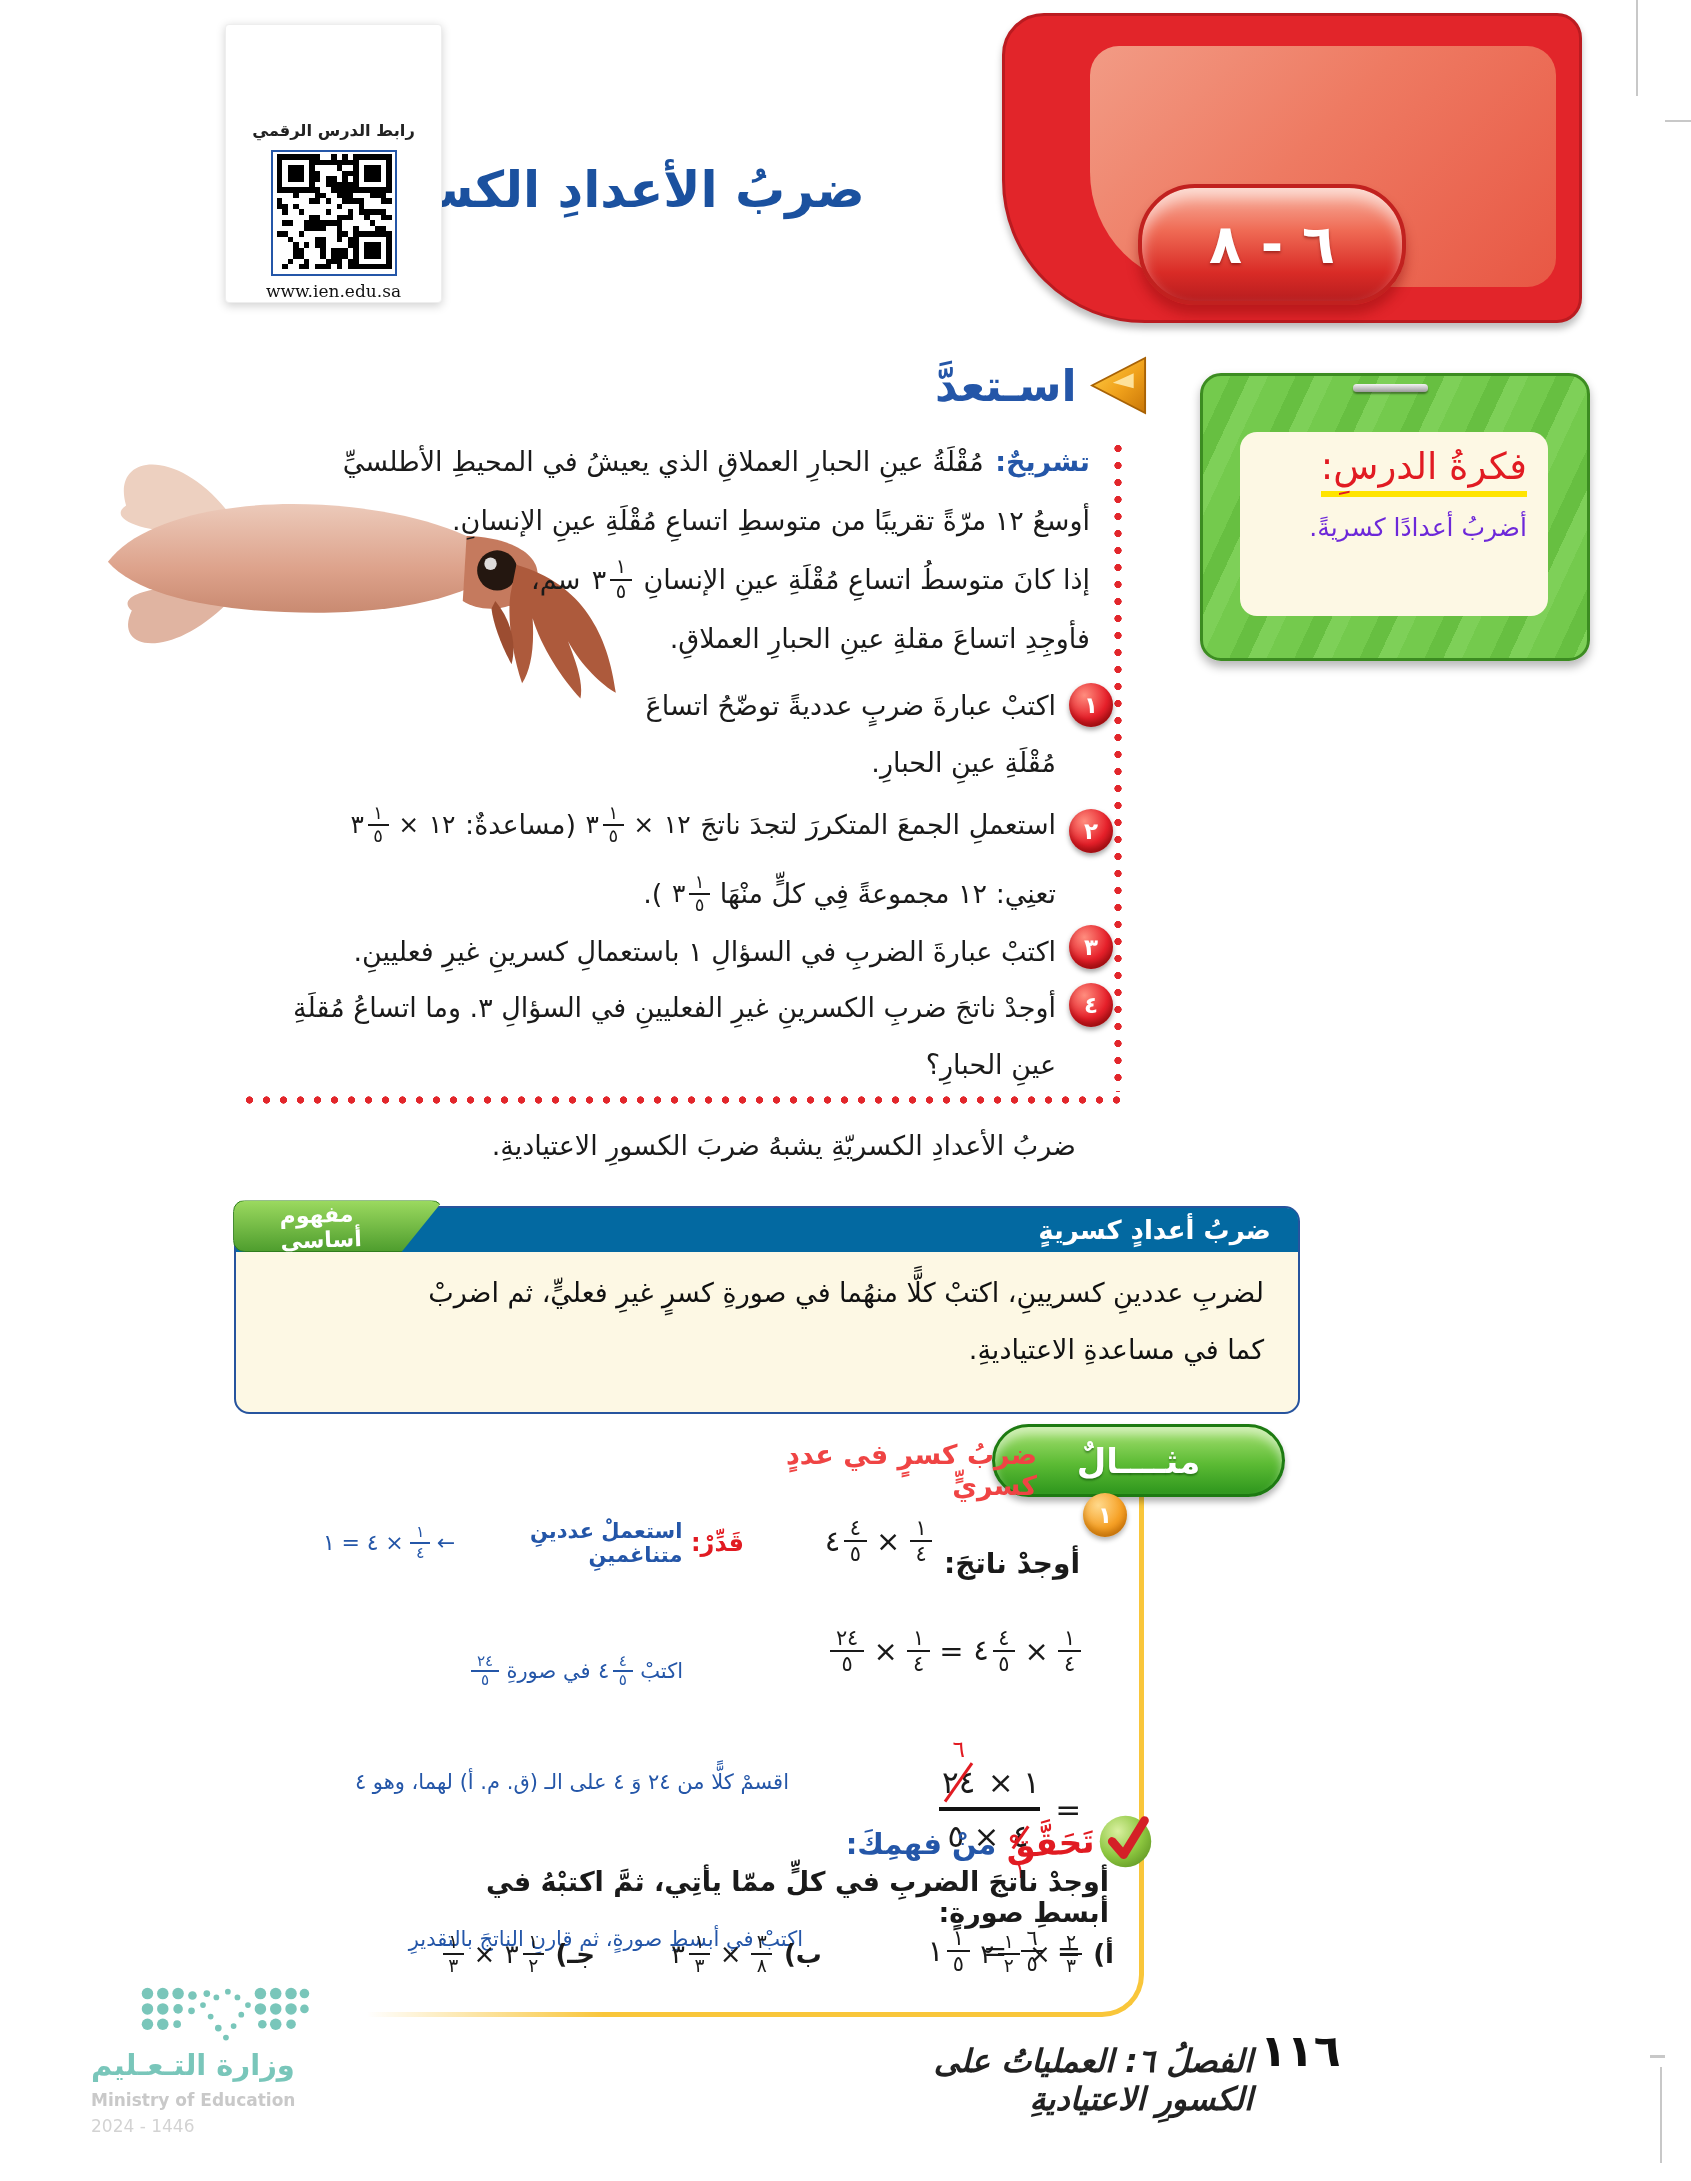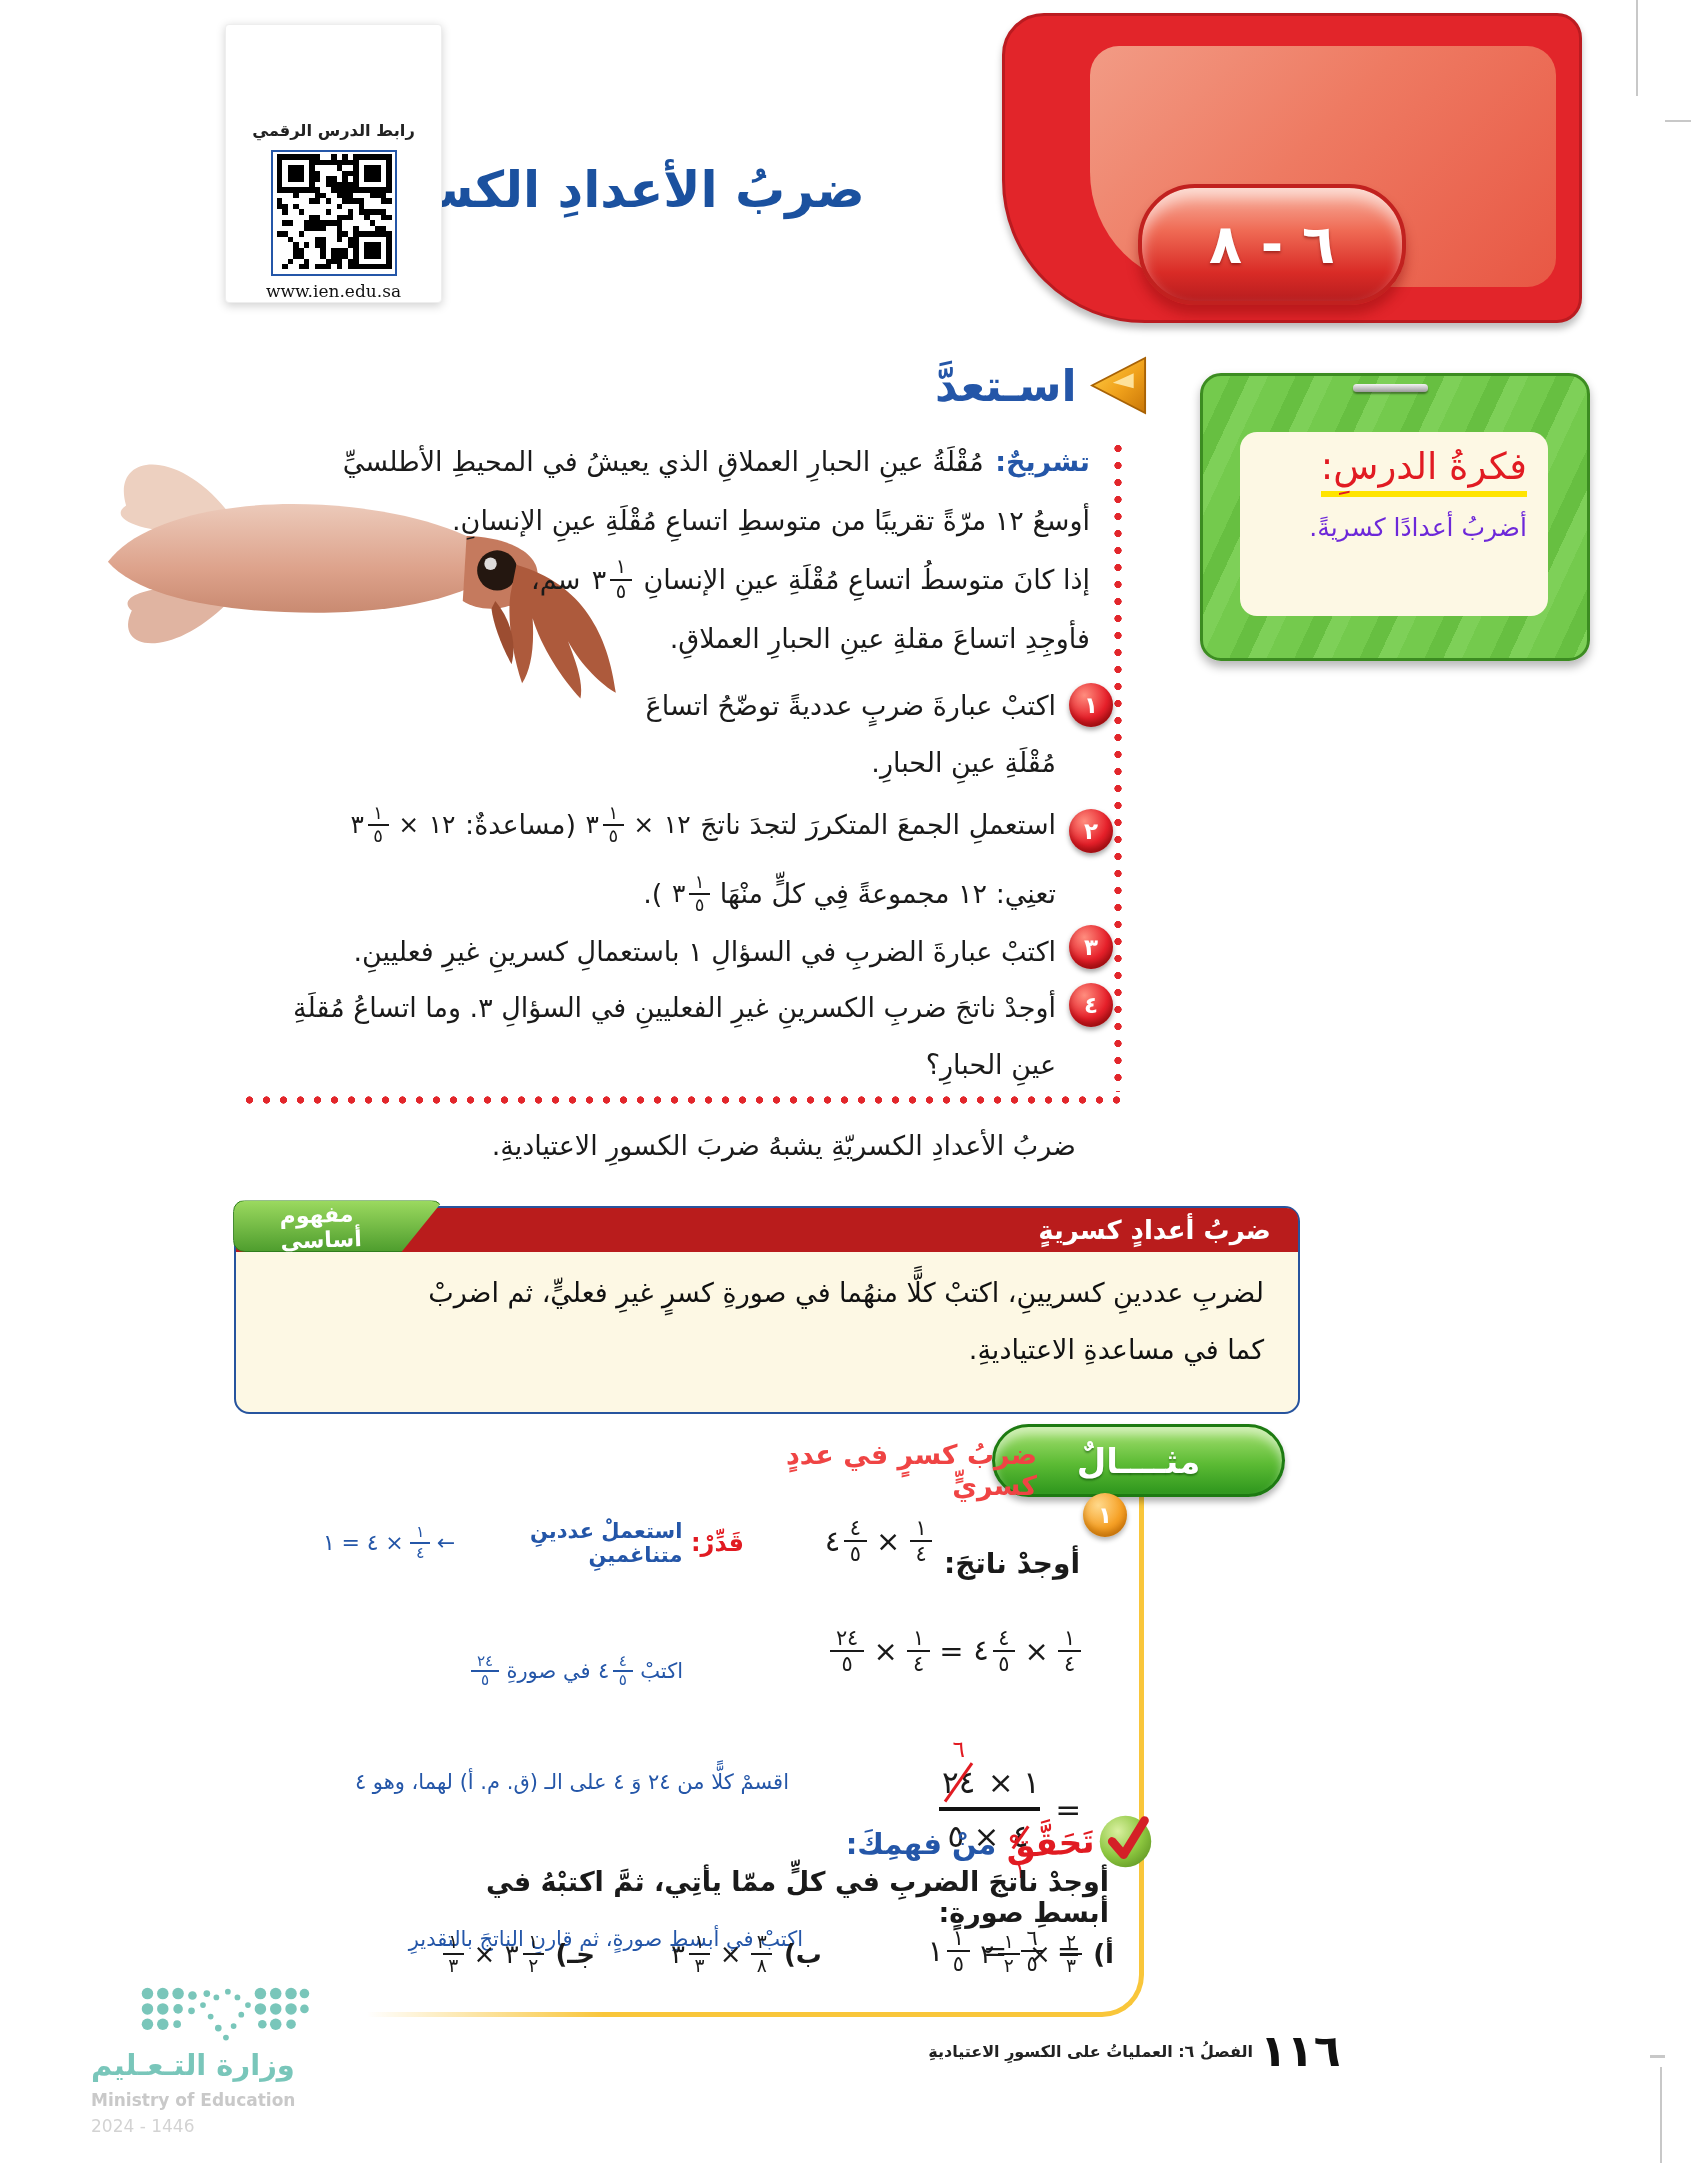"ضربُ أعدادٍ كسريةٍ" .concept-header { background: #b91c1c -> #0369a1 }
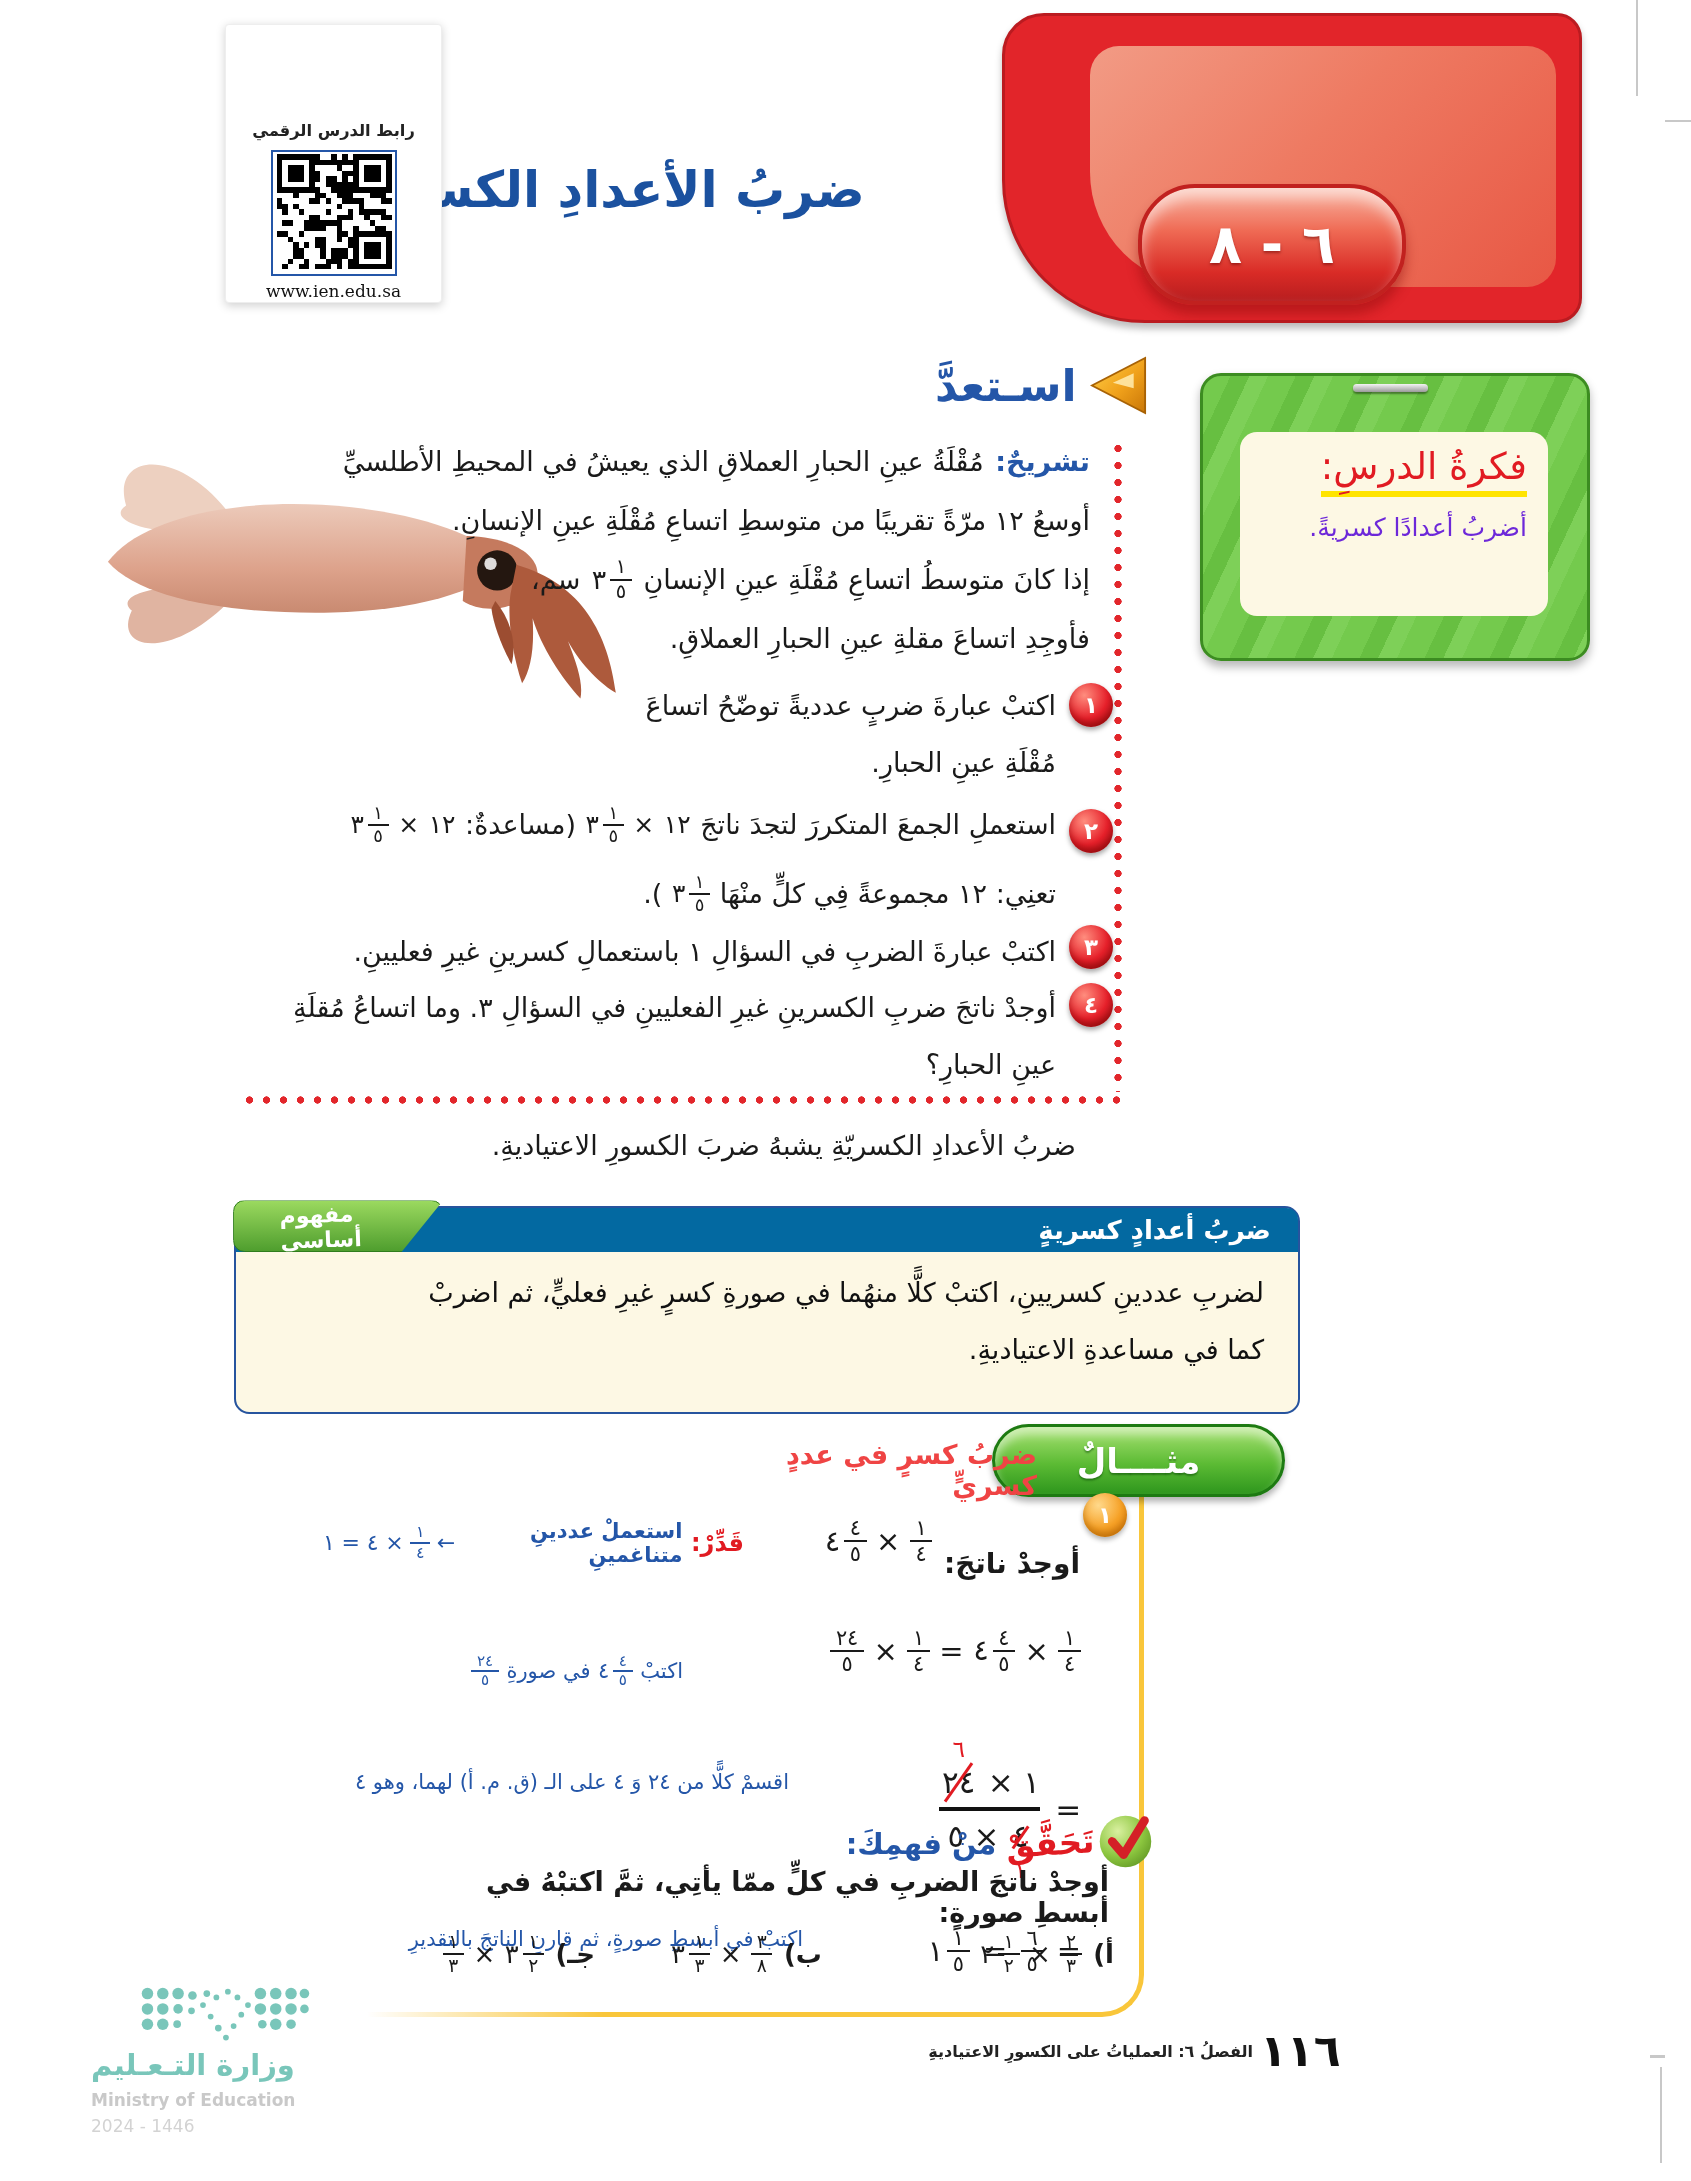"الفصلُ ٦: العملياتُ على الكسورِ" .chapter { font-size: 16px -> 32px; font-style: none -> italic }
